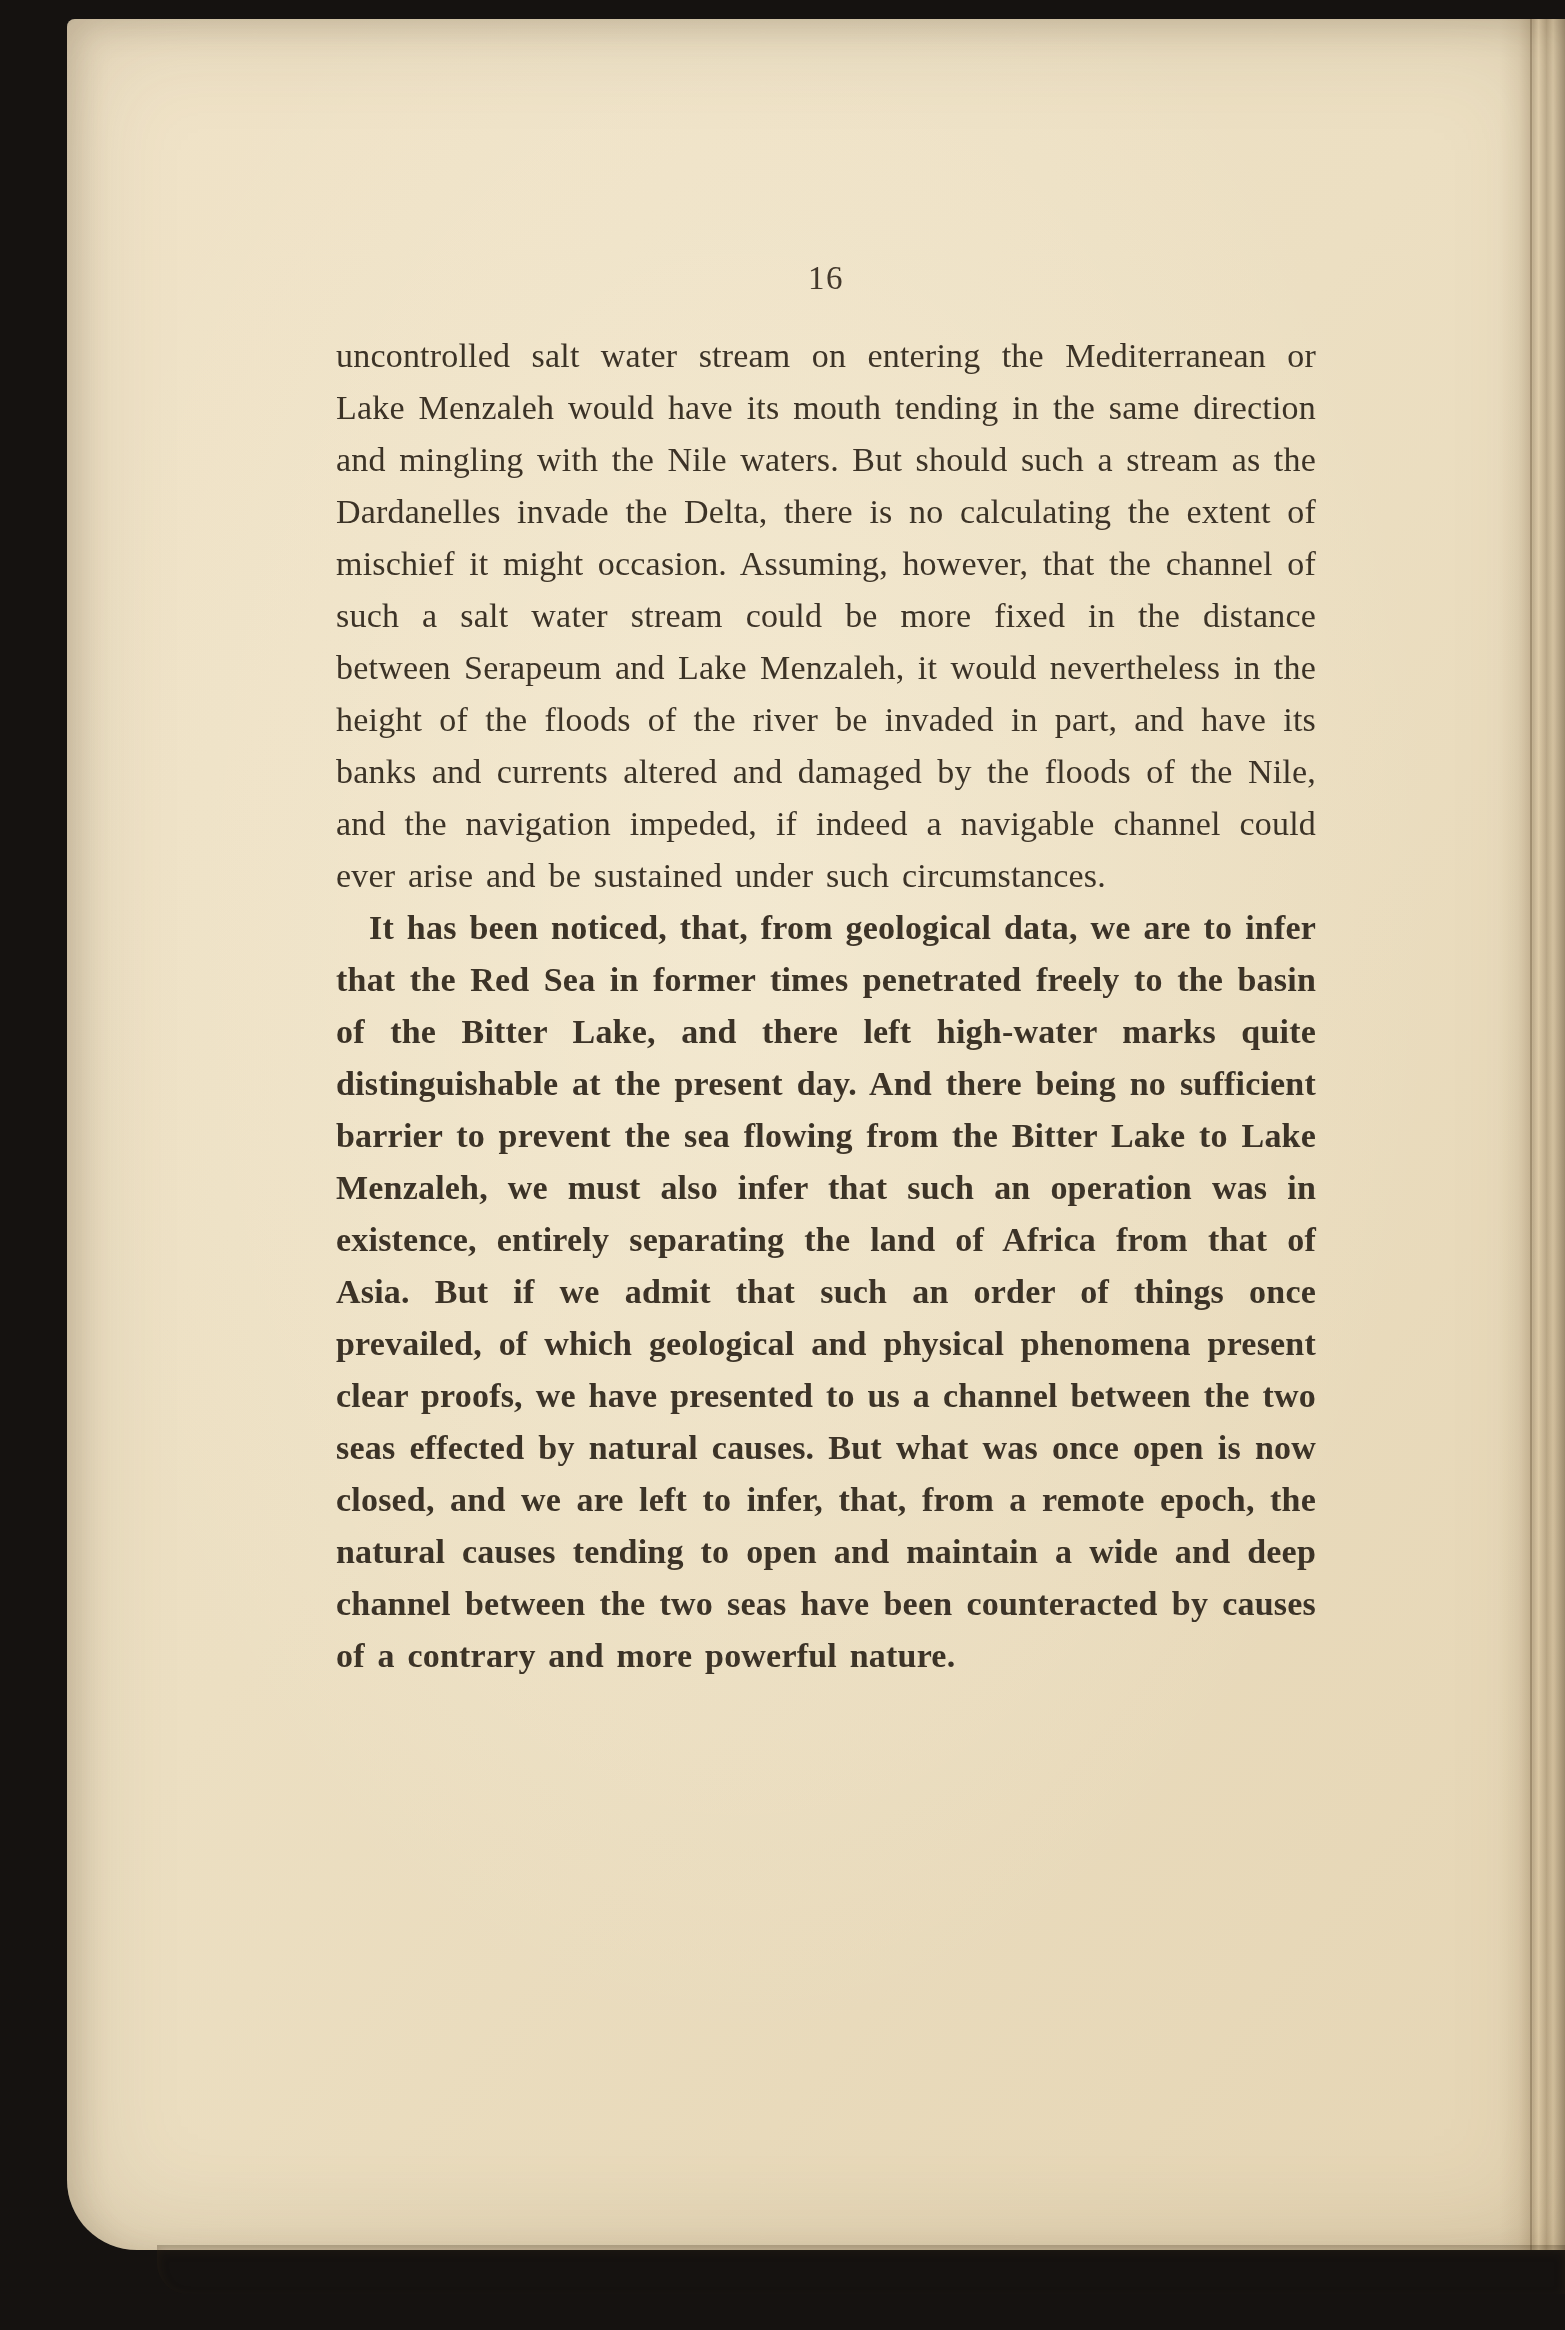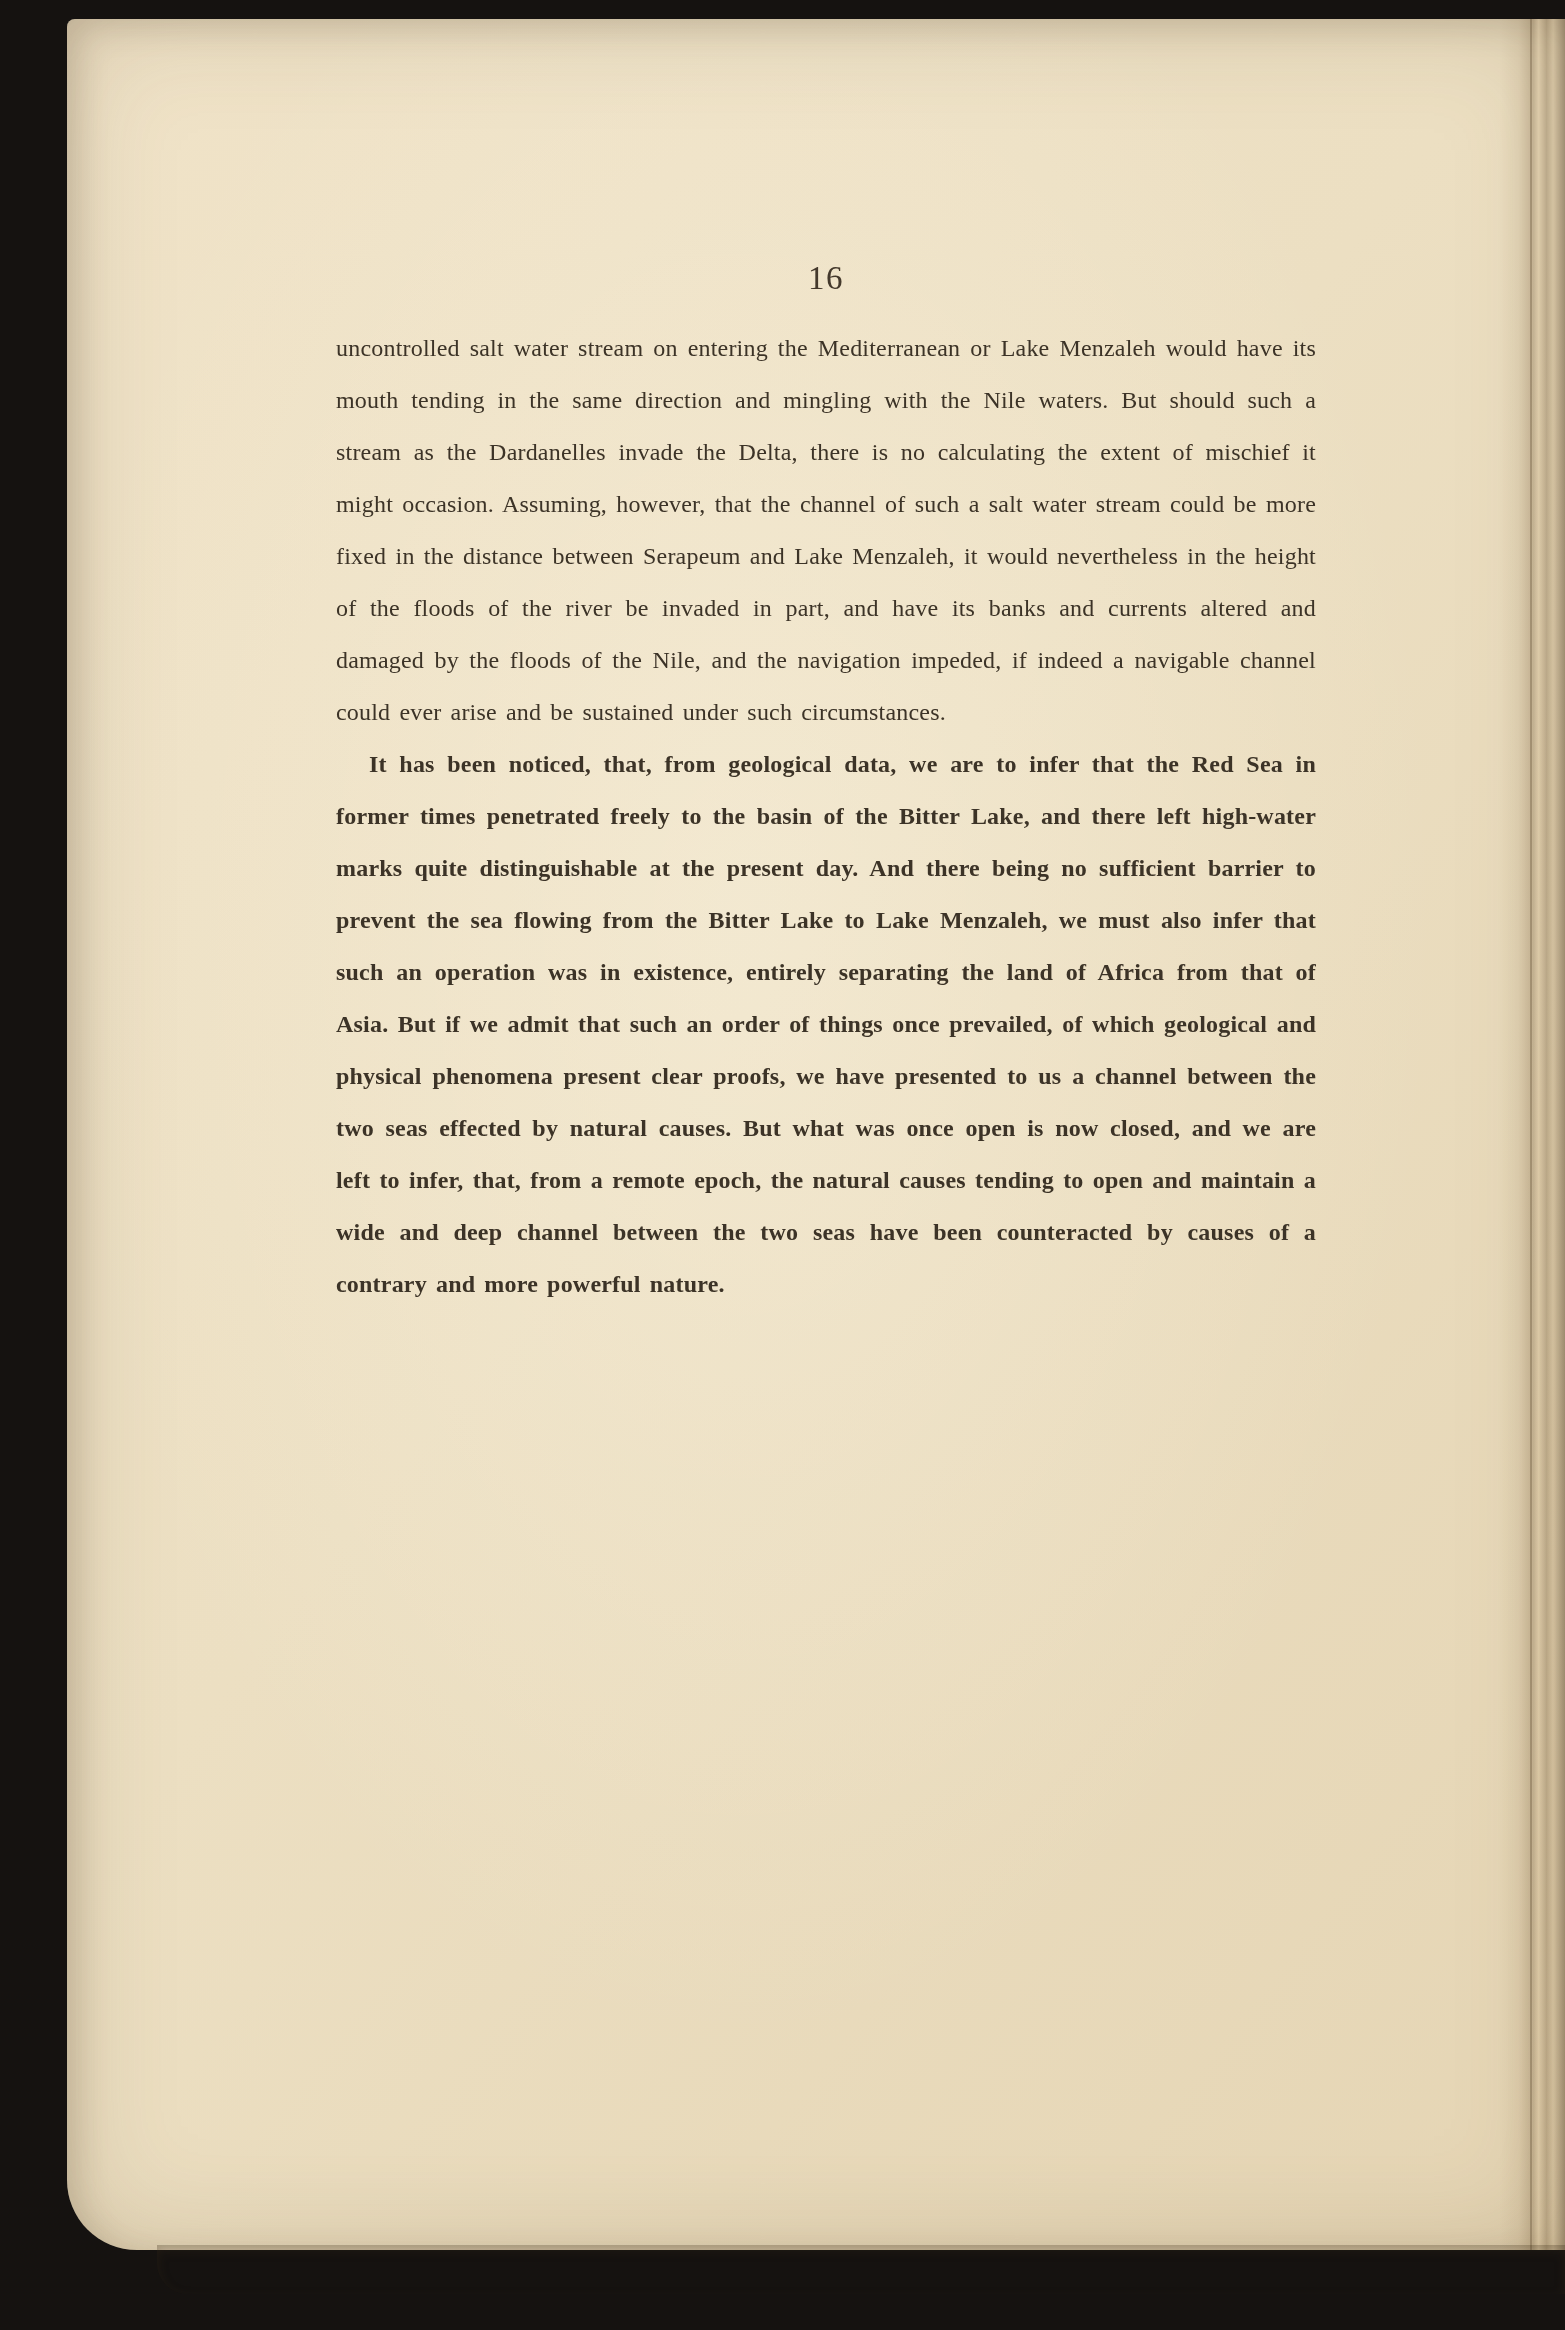"16" .page-number { margin-bottom: 24px -> 32px }
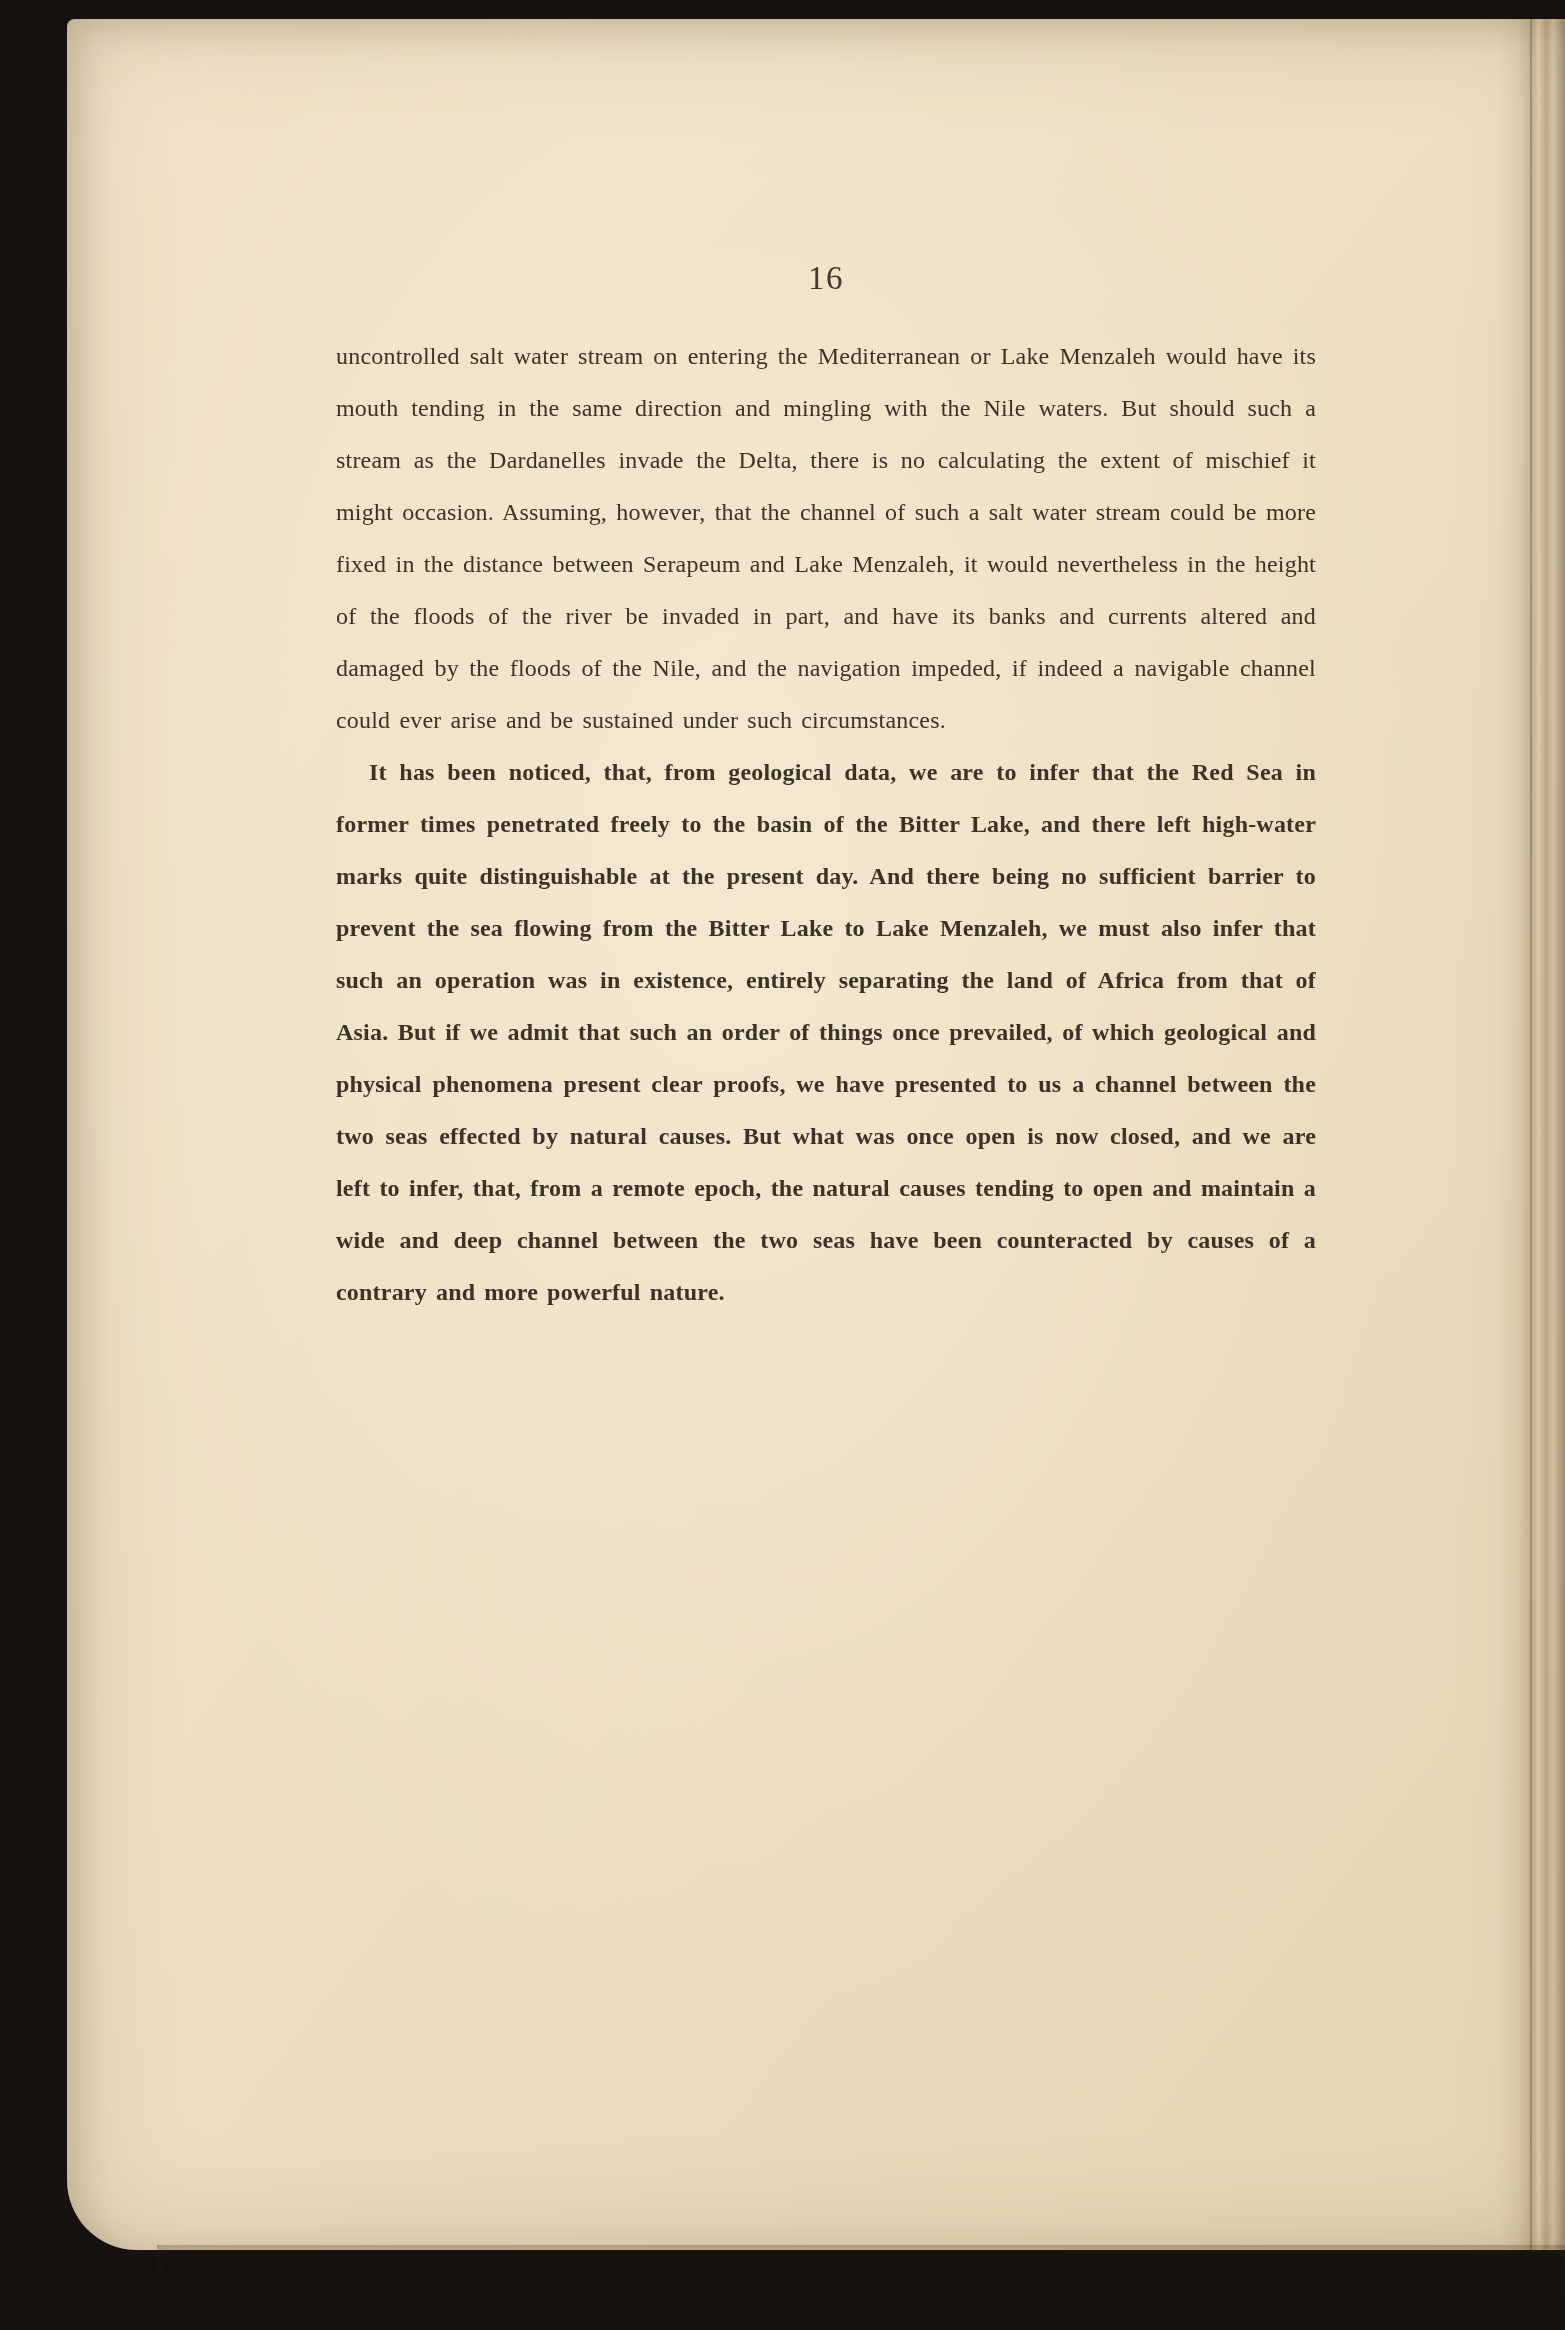"uncontrolled salt water stream on" .para { font-size: 24px -> 34px }
